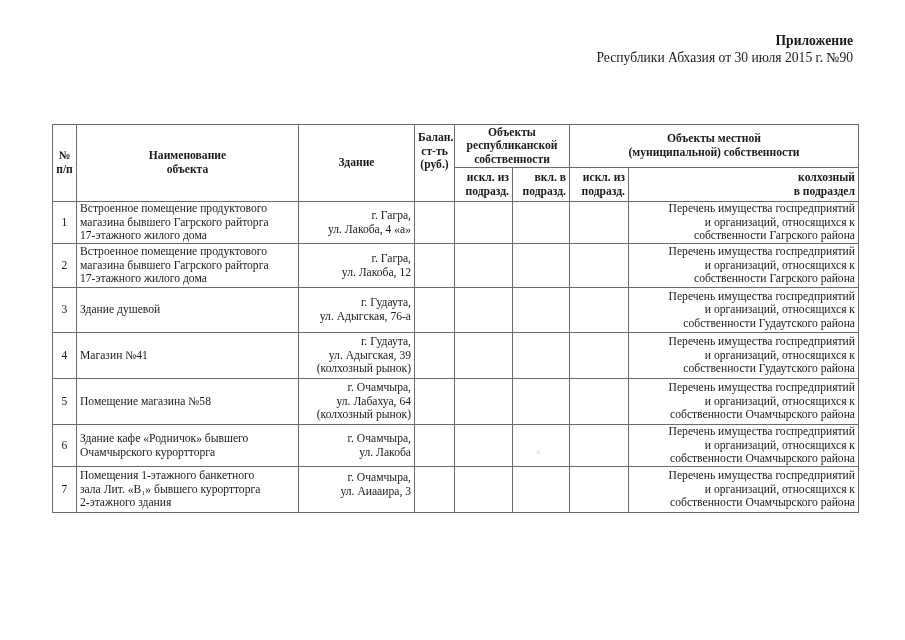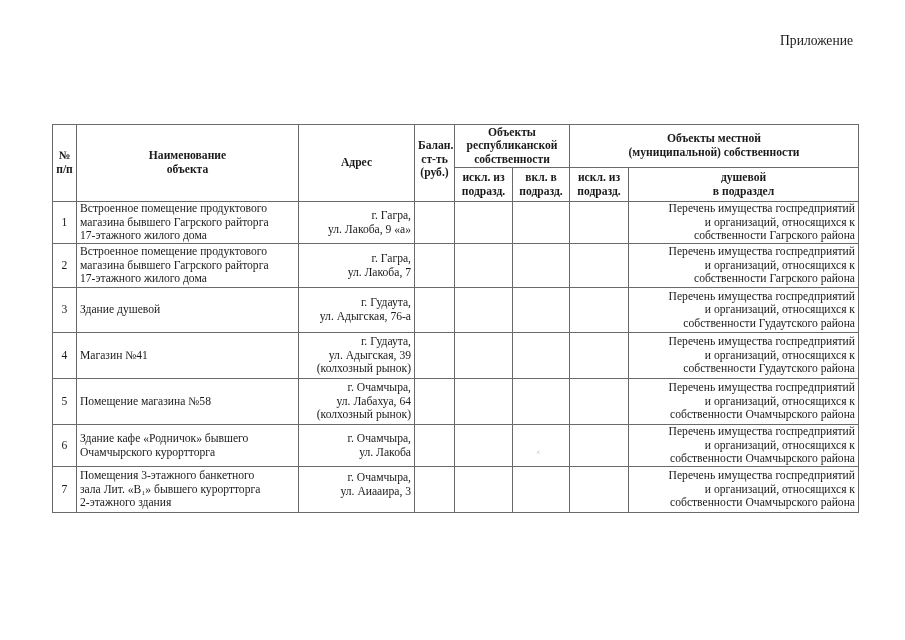"Приложение" .appendix .title { font-weight: normal -> bold }
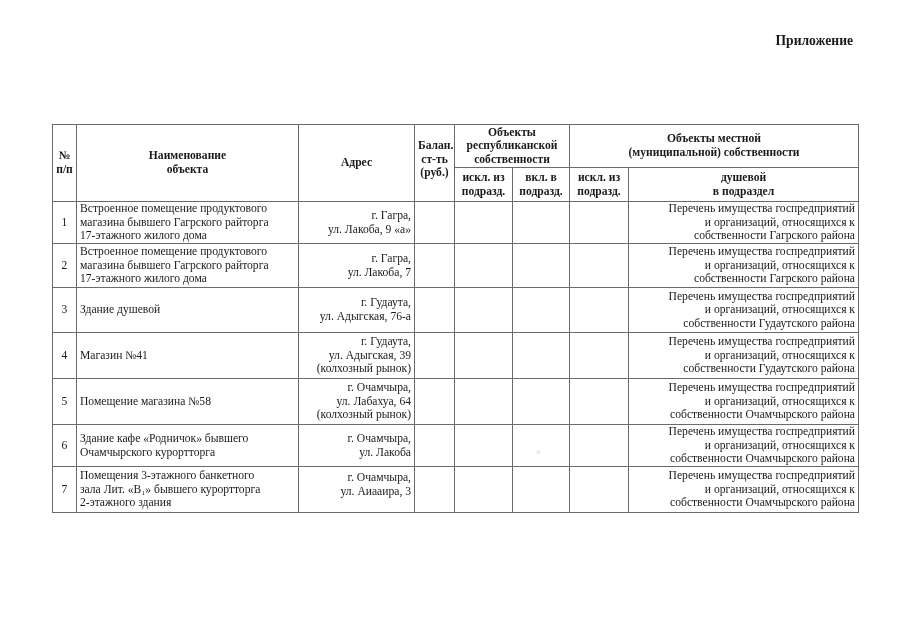"Республики Абхазия от 30 июля" div { html: none -> <div>Республики Абхазия от 30 июля 2015 г. №90</div> }
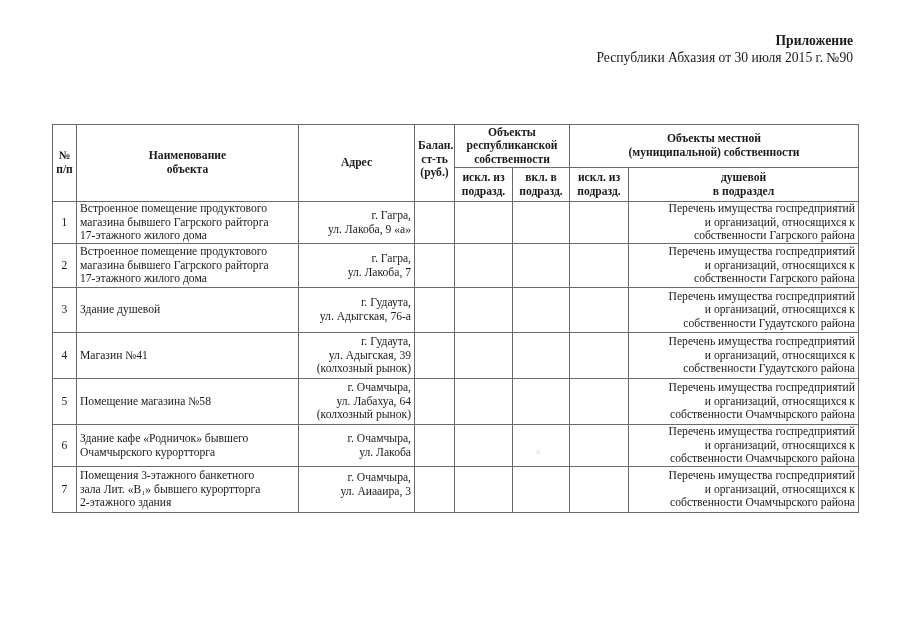"Балан." th { padding-top: 14px -> 6px }
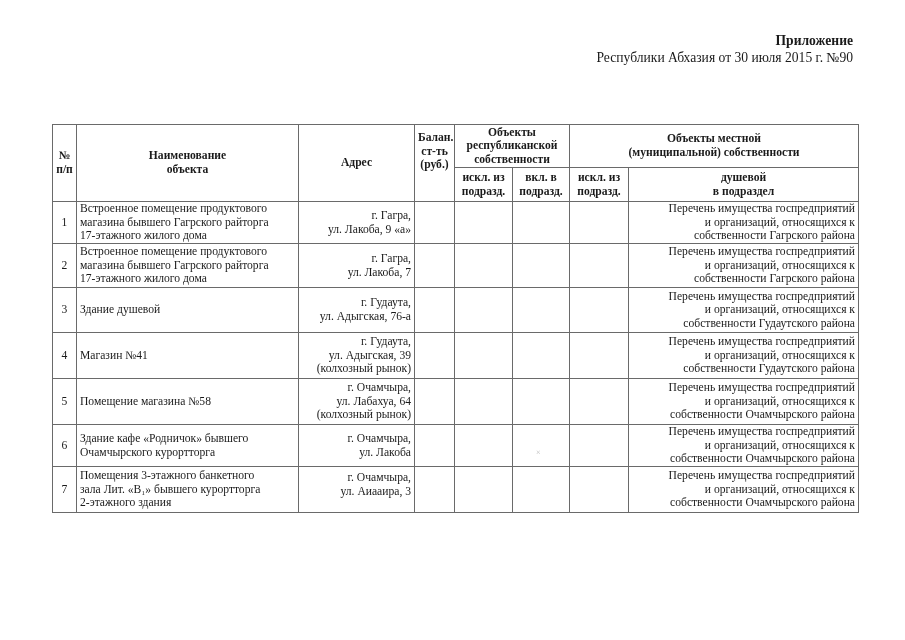"Адрес" th { text: Адрес -> Здание }
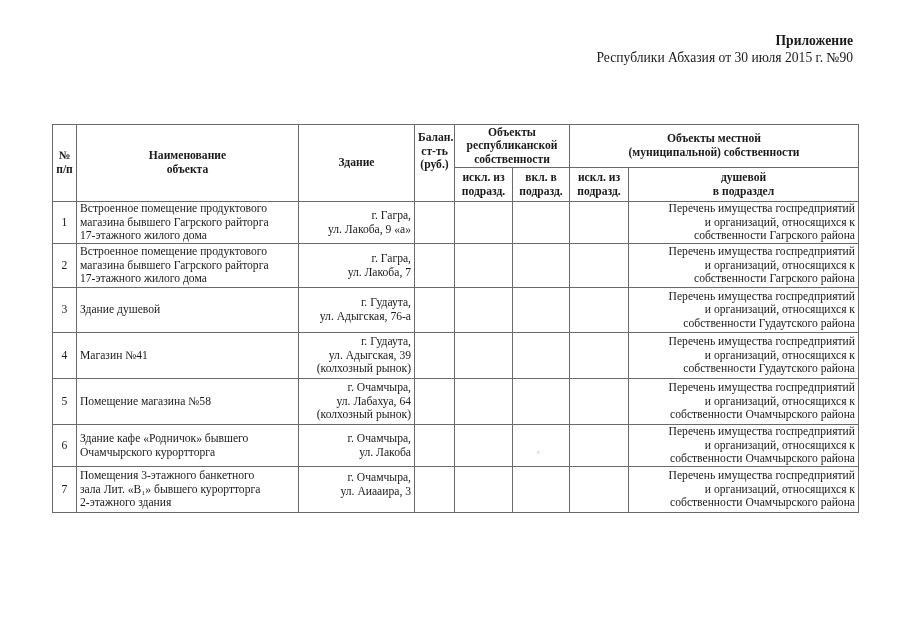"искл. из" table.reg thead tr.h2 th { text-align: none -> right }
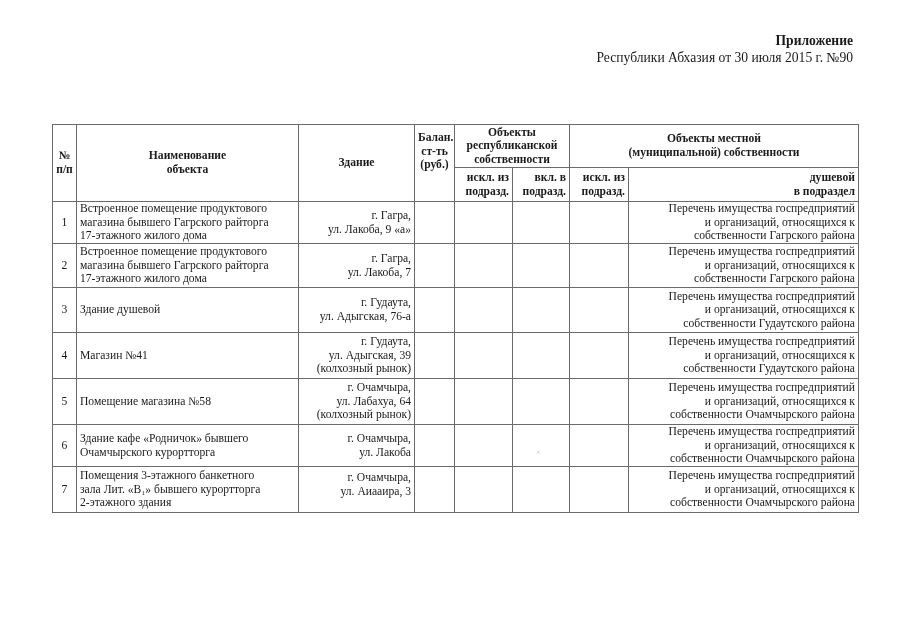"душевой" span { text: душевой -> колхозный }
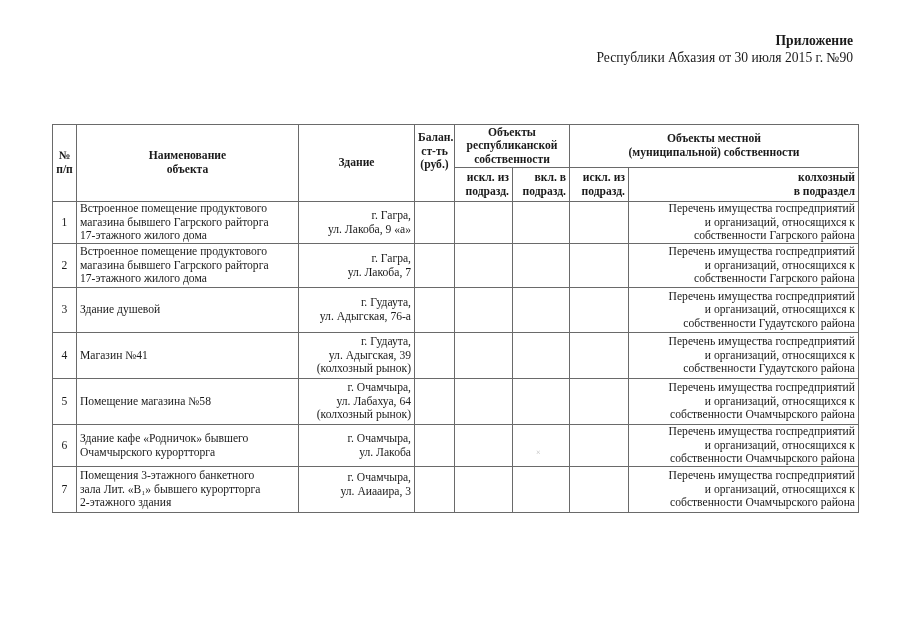"ул. Лакоба, 9 «а»" span { text: 9 -> 4 }
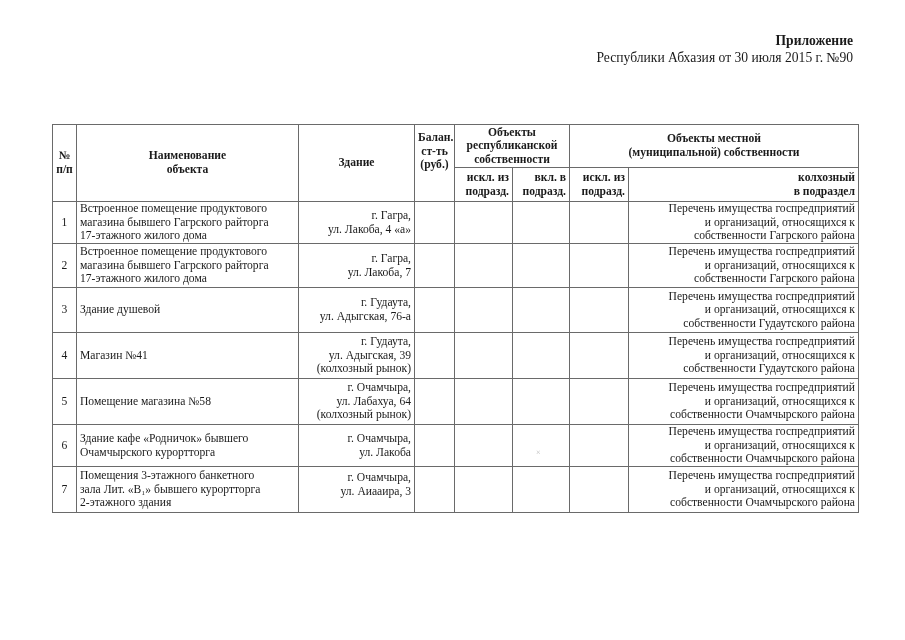"ул. Лакоба, 7" span { text: 7 -> 12 }
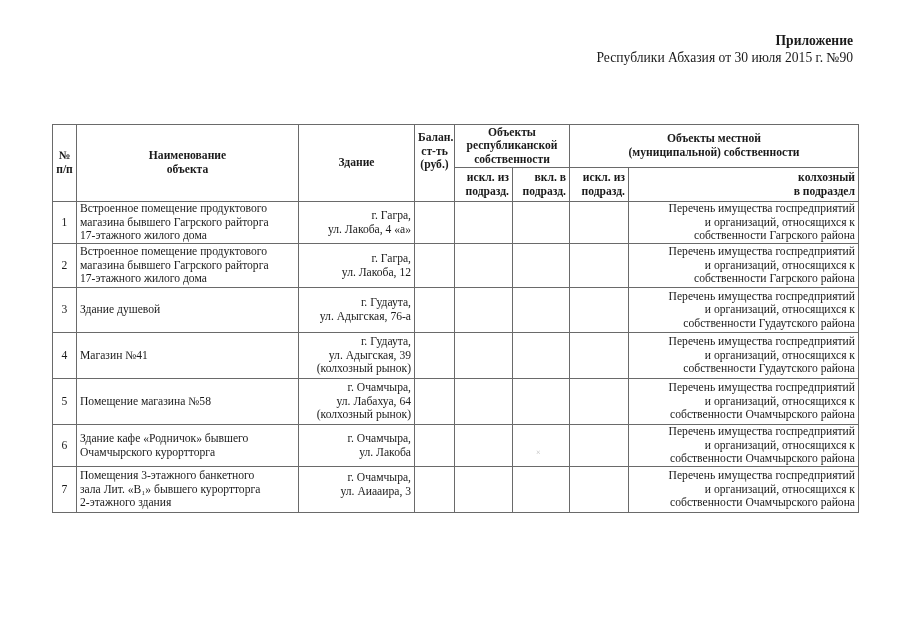"Помещения 3-этажного банкетного" span { text: 3-этажного -> 1-этажного }
